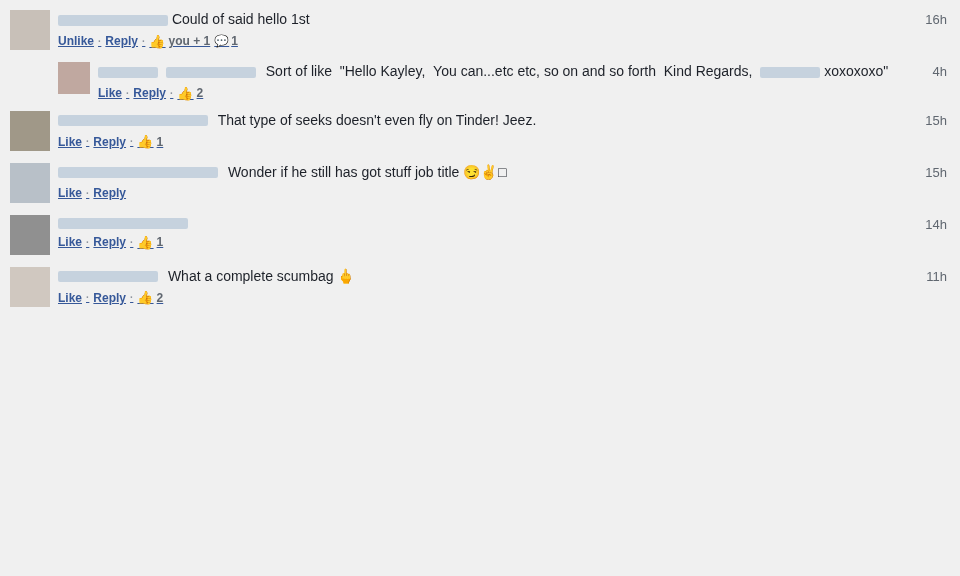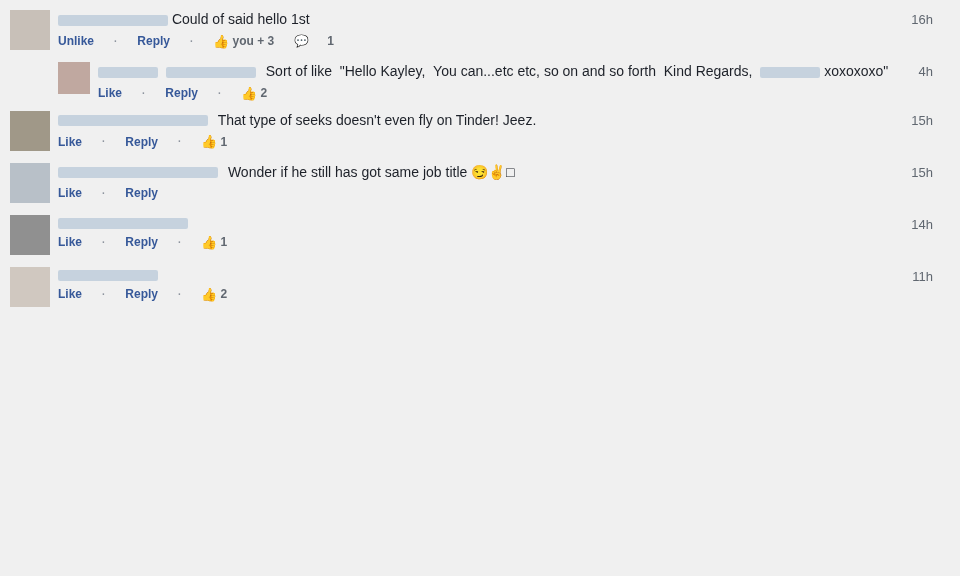"16h" .timestamp { right: 17px -> 3px }
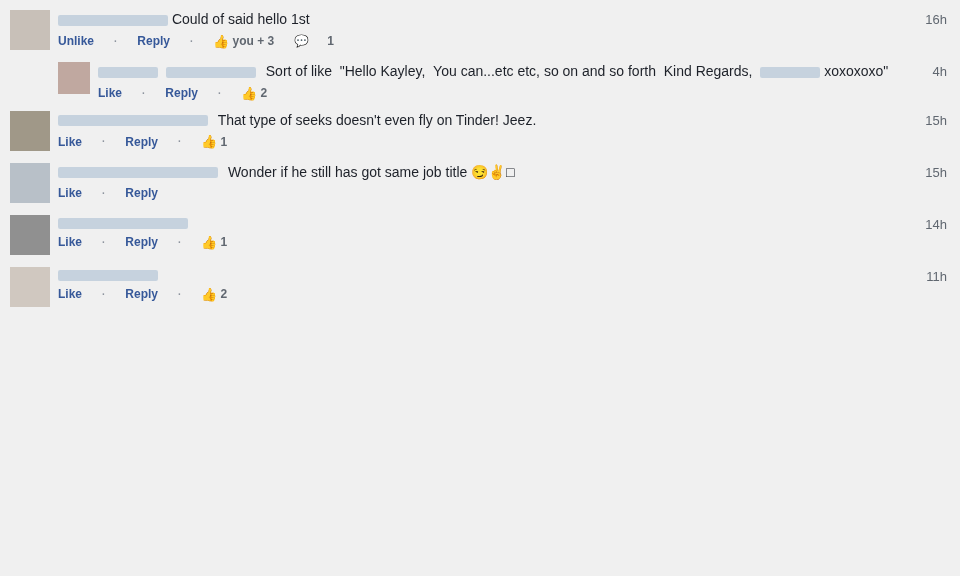"Unlike" .comment-actions { gap: 16px -> 0; text-decoration: none -> underline }
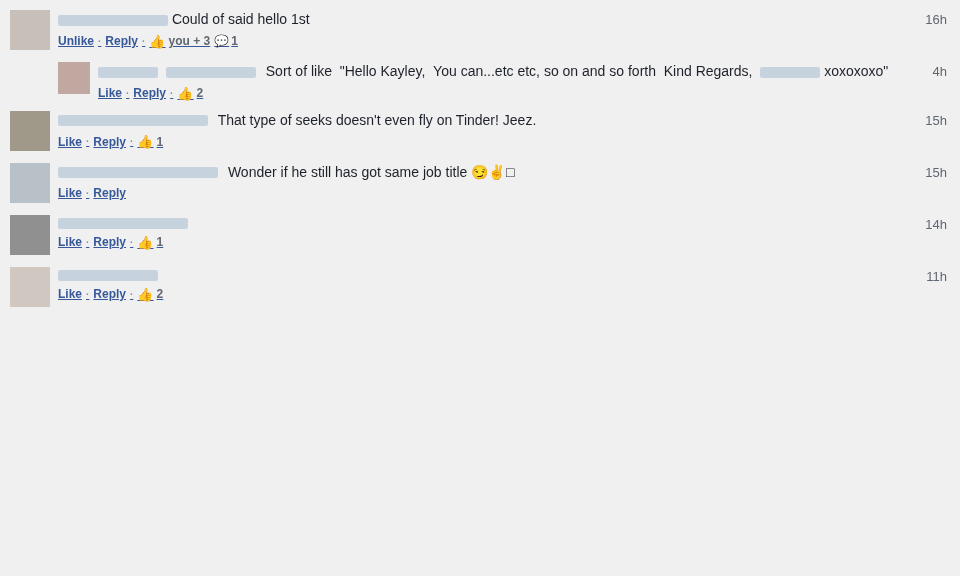"you + 3" span { text: 3 -> 1 }
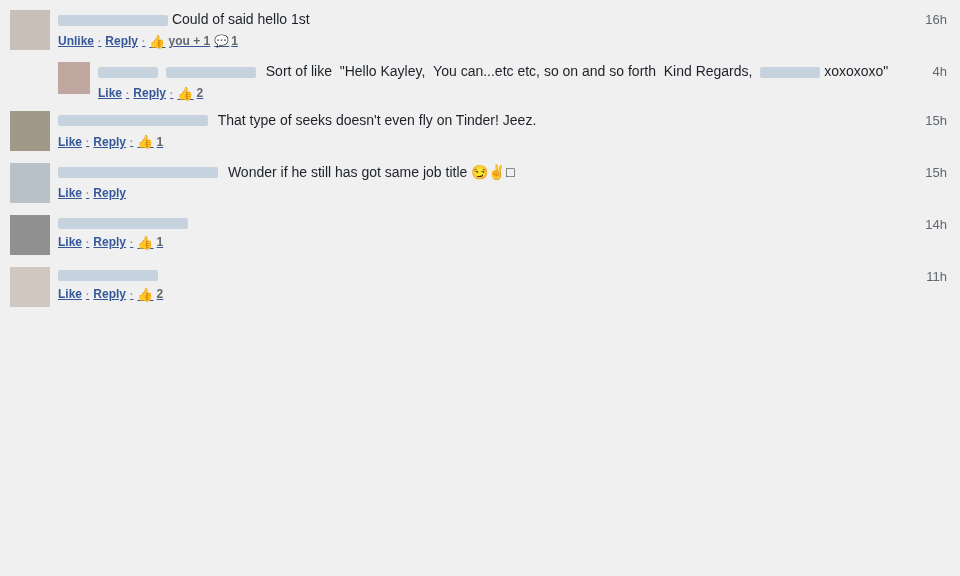"Wonder if he still has" span.comment-text { text: same -> stuff }
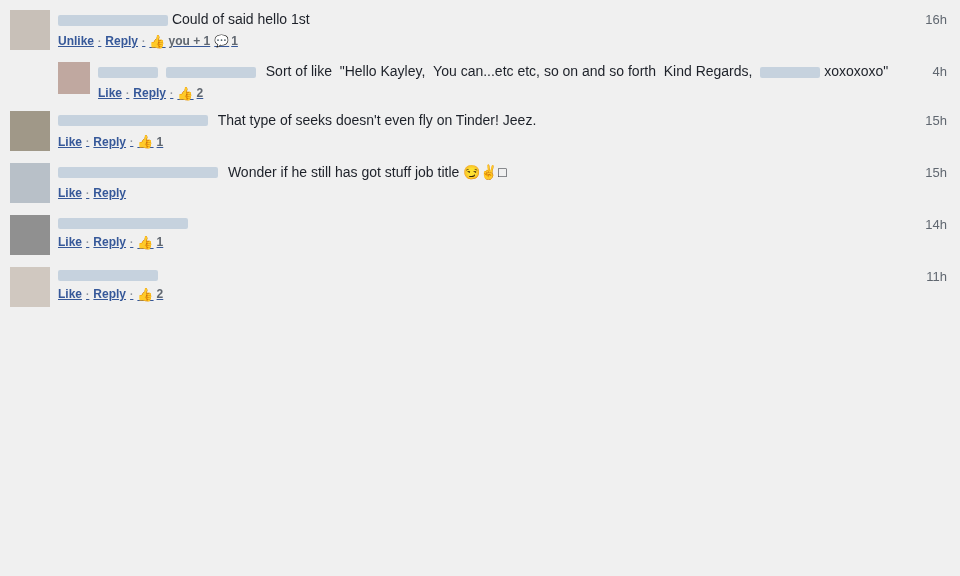"What a complete scumbag 🖕" span.comment-text { html: none -> <span>What a complete scumbag 🖕</span> }
